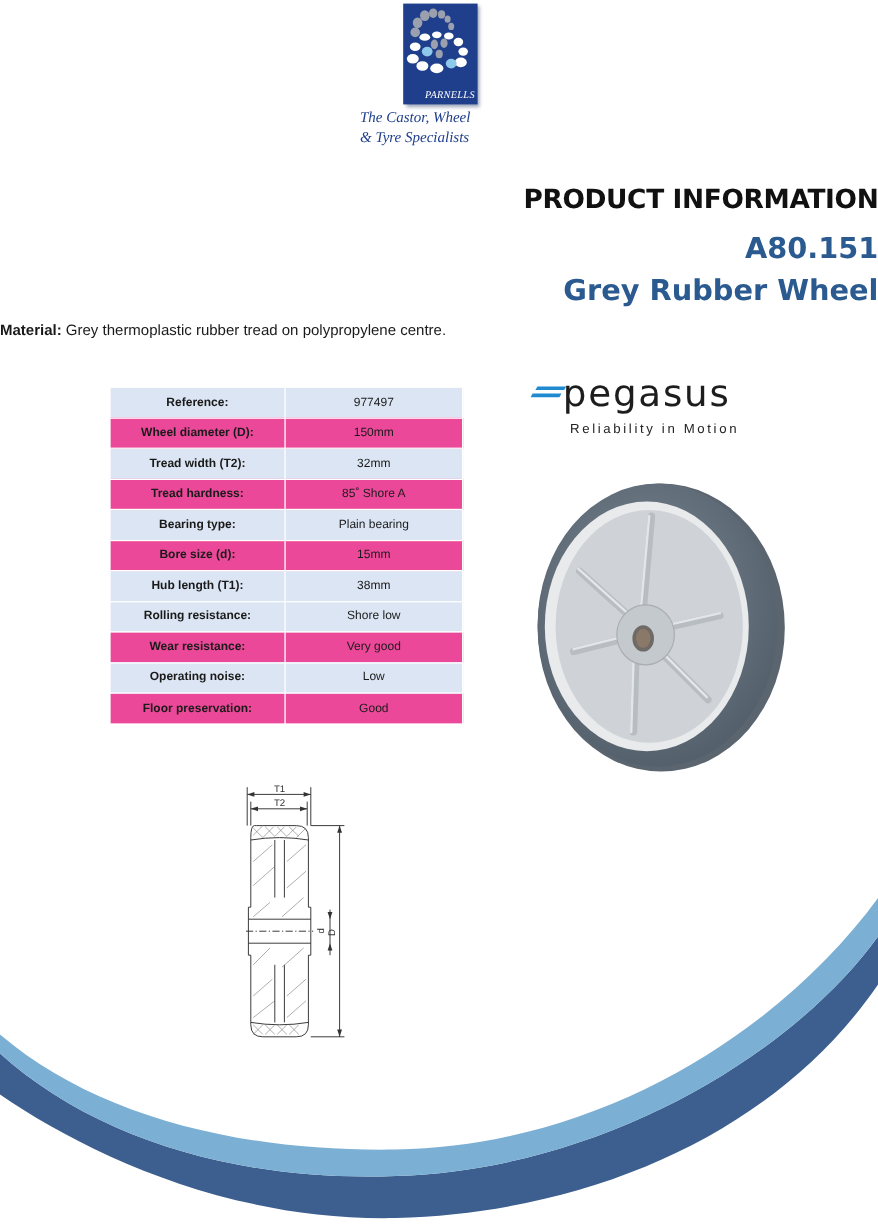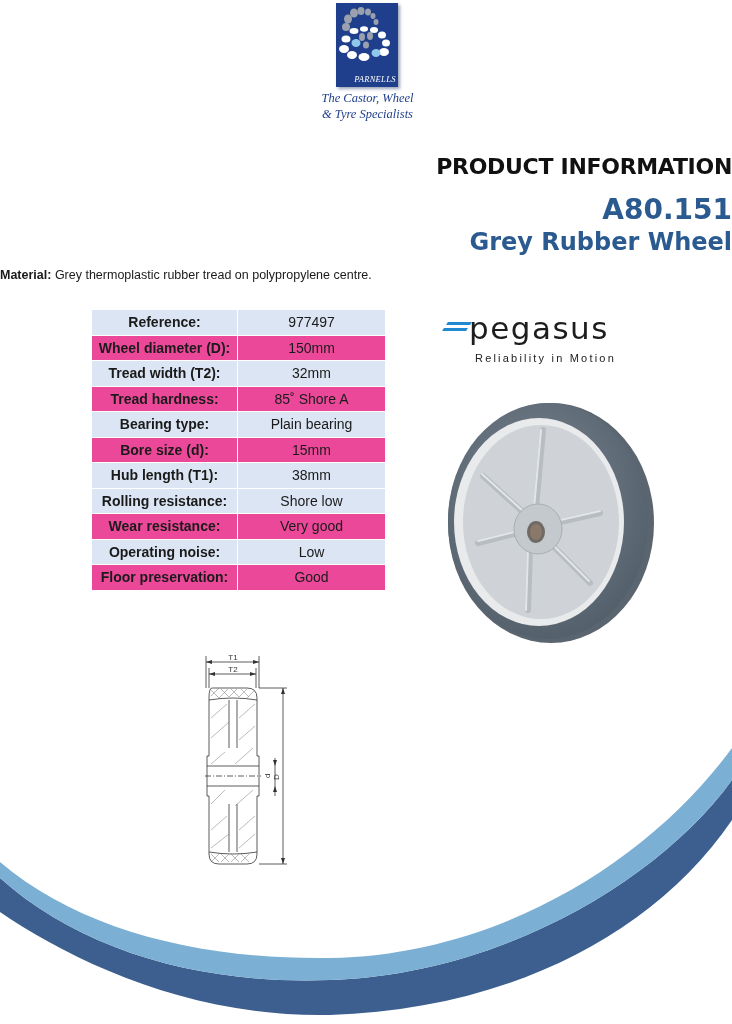"The Castor, Wheel" .tagline { text-align: center -> left }
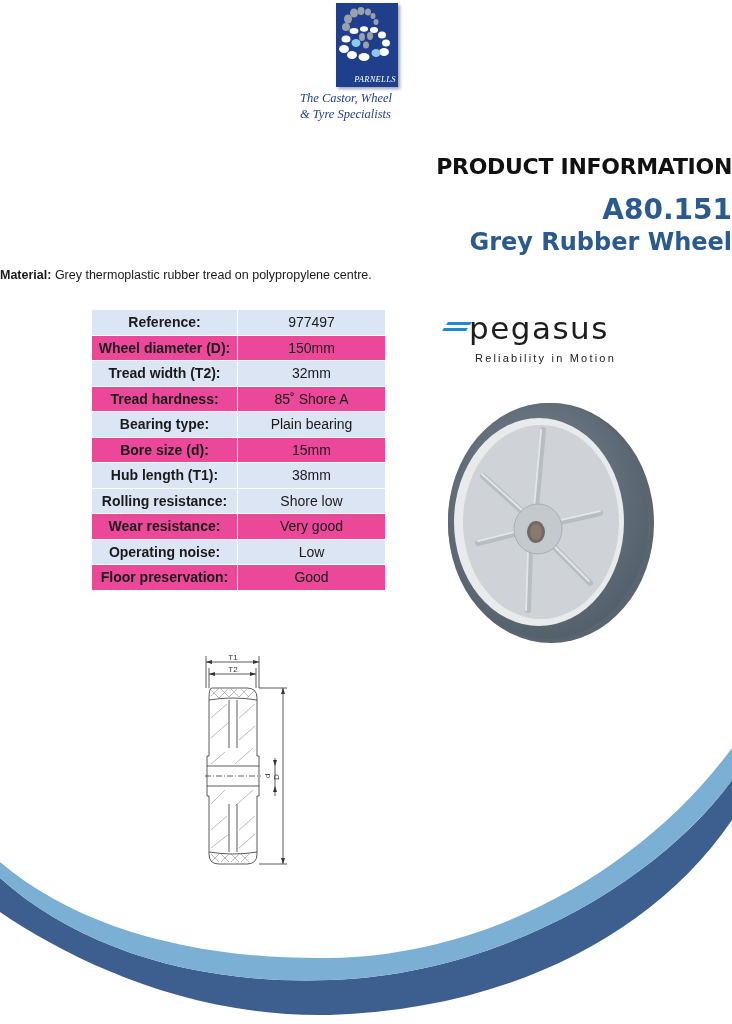"A80.151" .t2 { font-size: 28px -> 24px }
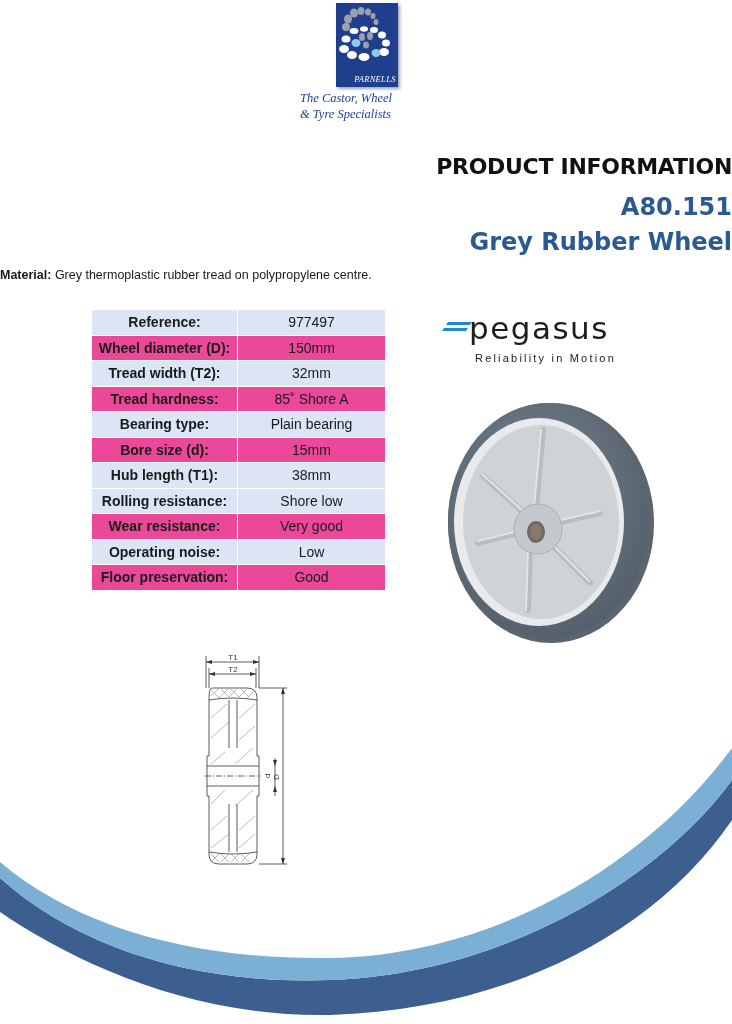"Reference:" table.spec { font-size: 14px -> 10px; top: 309px -> 322px }
